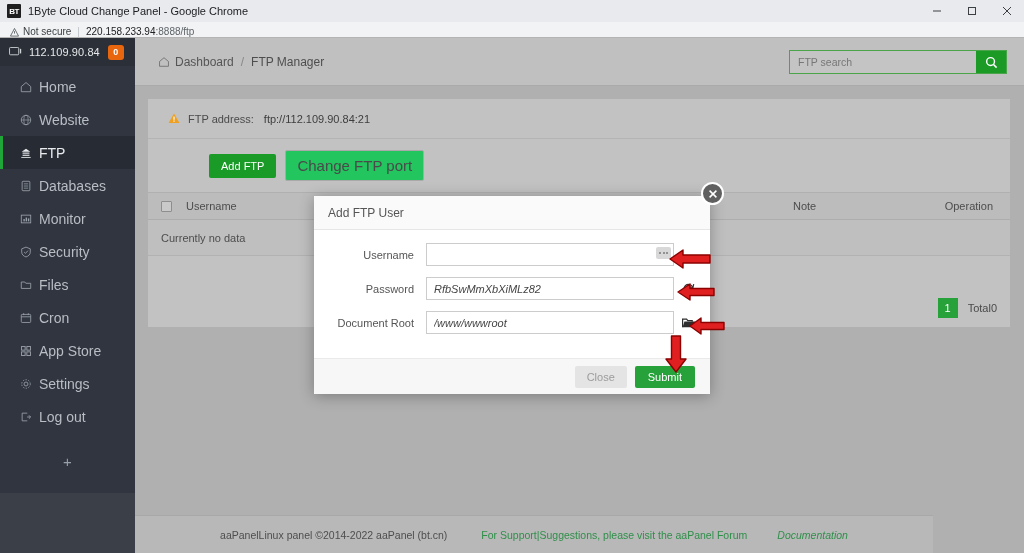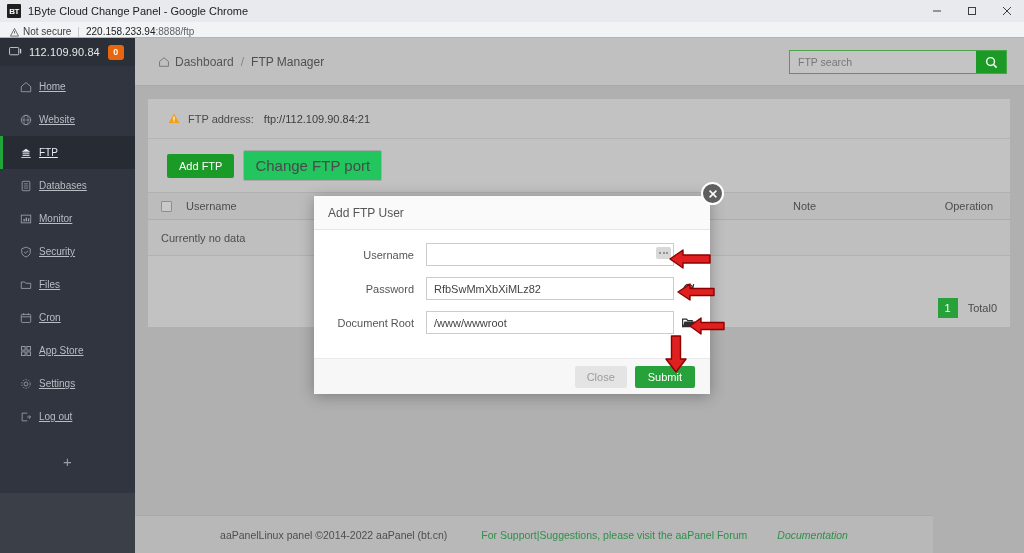"Home" .sb-item { font-size: 10px -> 14px; text-decoration: underline -> none }
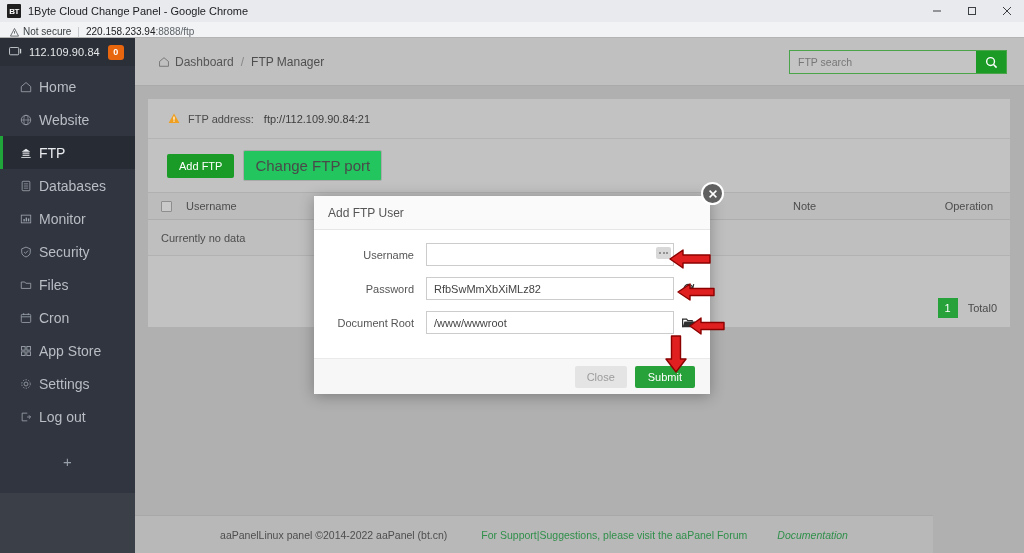"Add FTP" .btnrow { margin-left: none -> 42px }
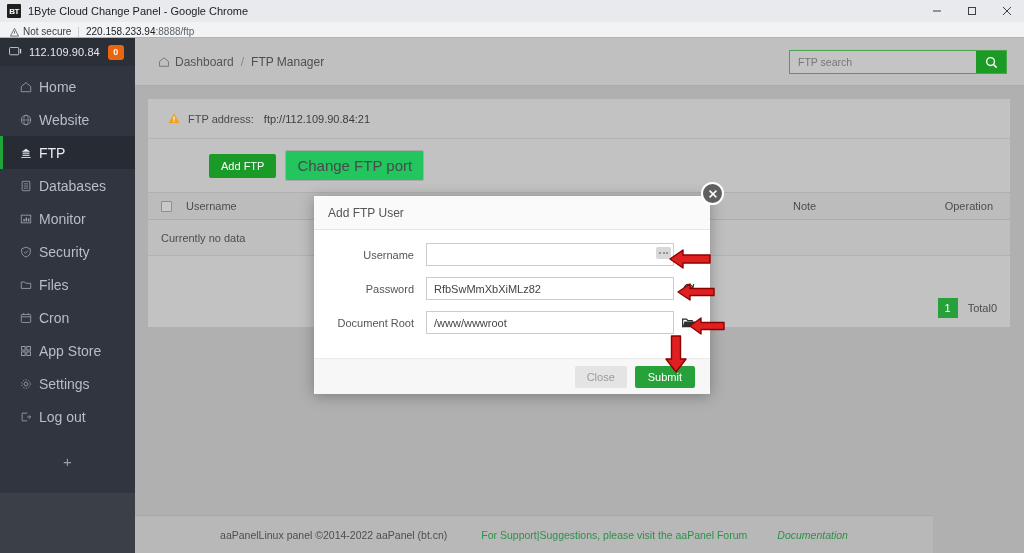"RfbSwMmXbXiMLz82" .finput { font-style: none -> italic }
